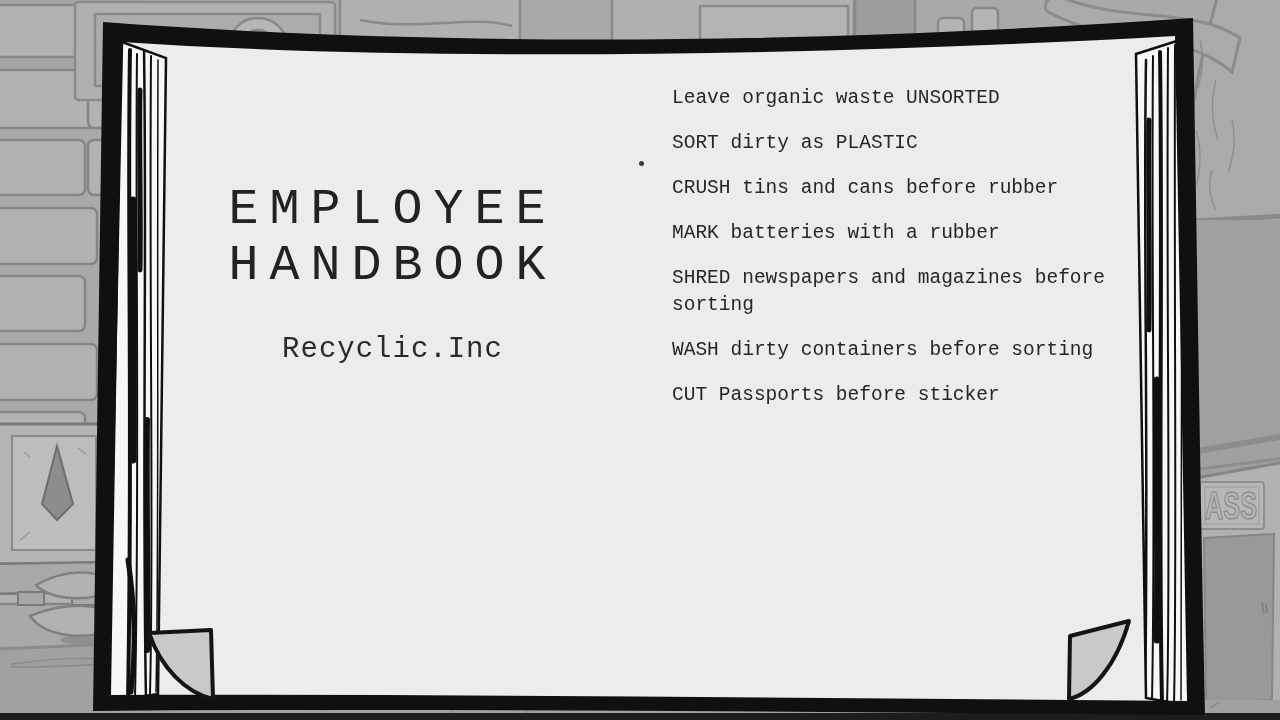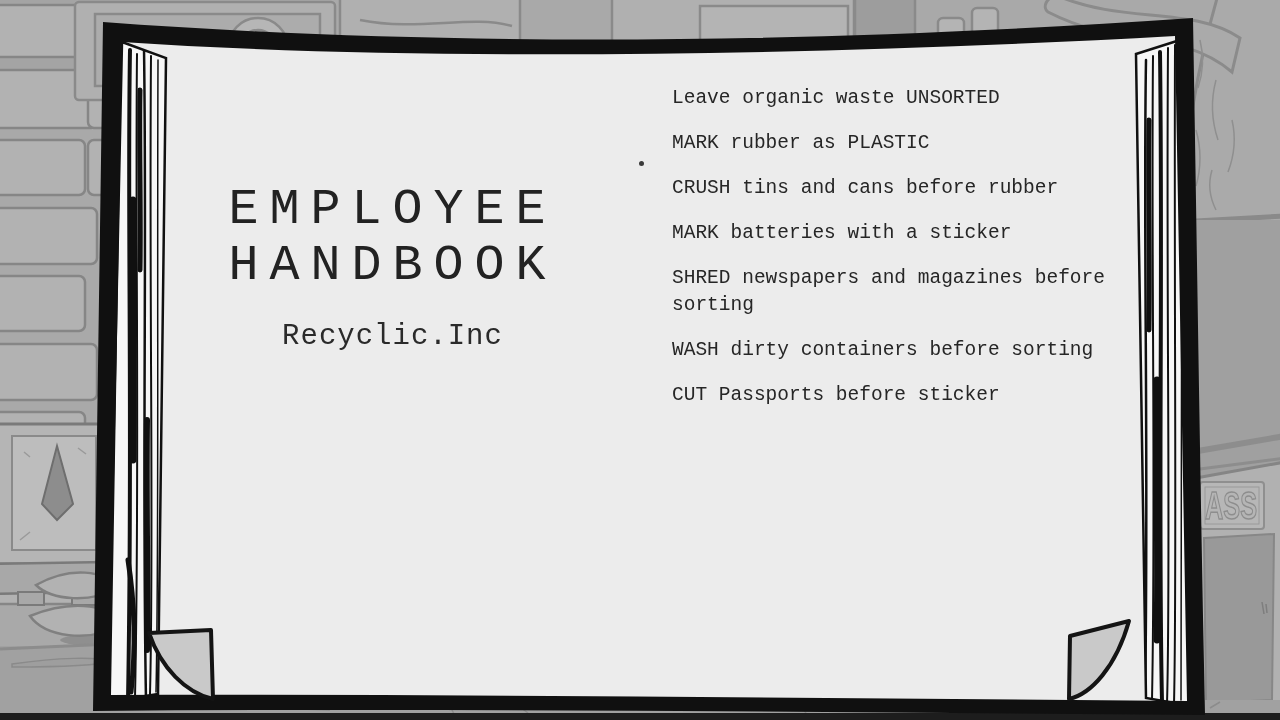"MARK rubber as PLASTIC" li { text: MARK rubber -> SORT dirty }
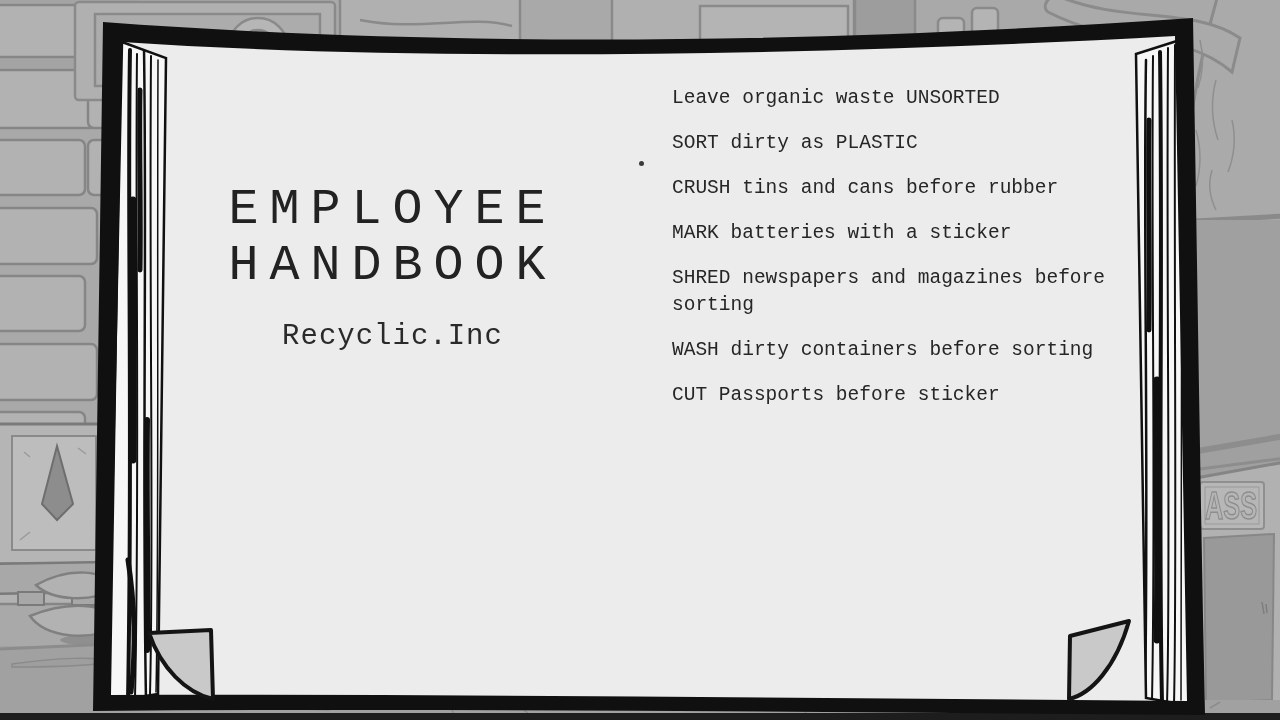"MARK batteries with a sticker" li { text: sticker -> rubber }
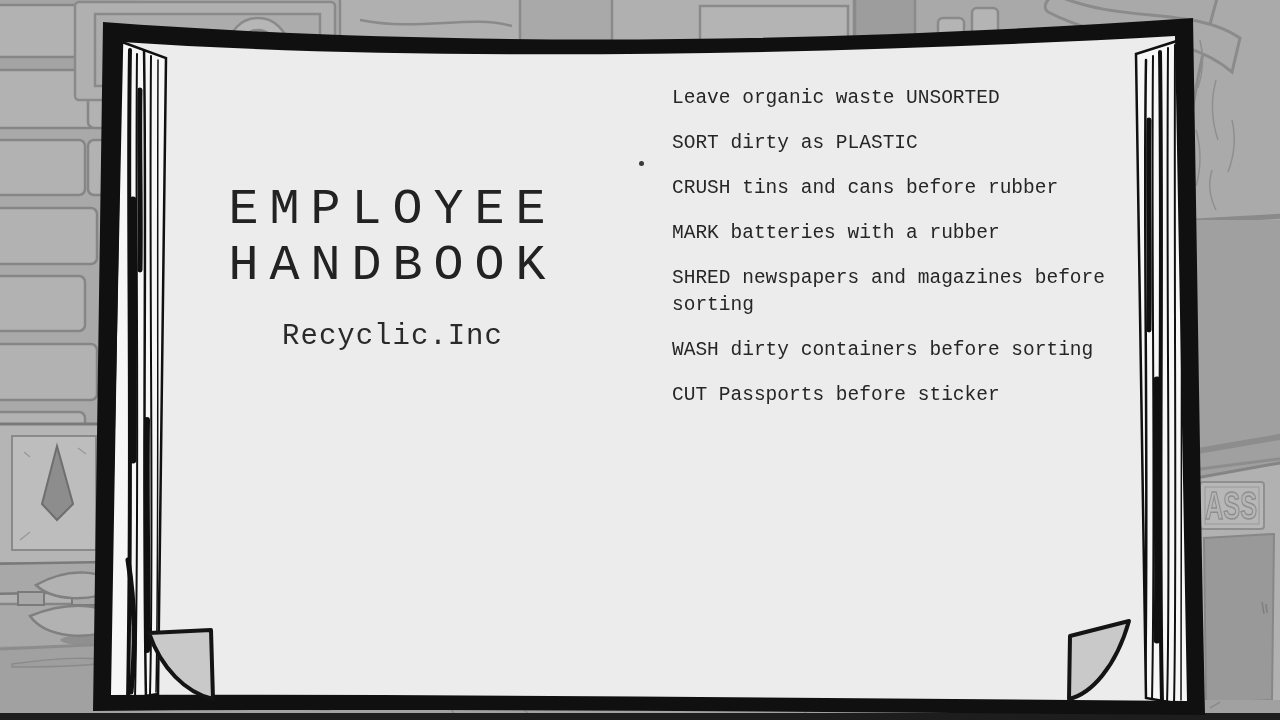"Recyclic.Inc" .subtitle { margin-top: 26px -> 39px }
